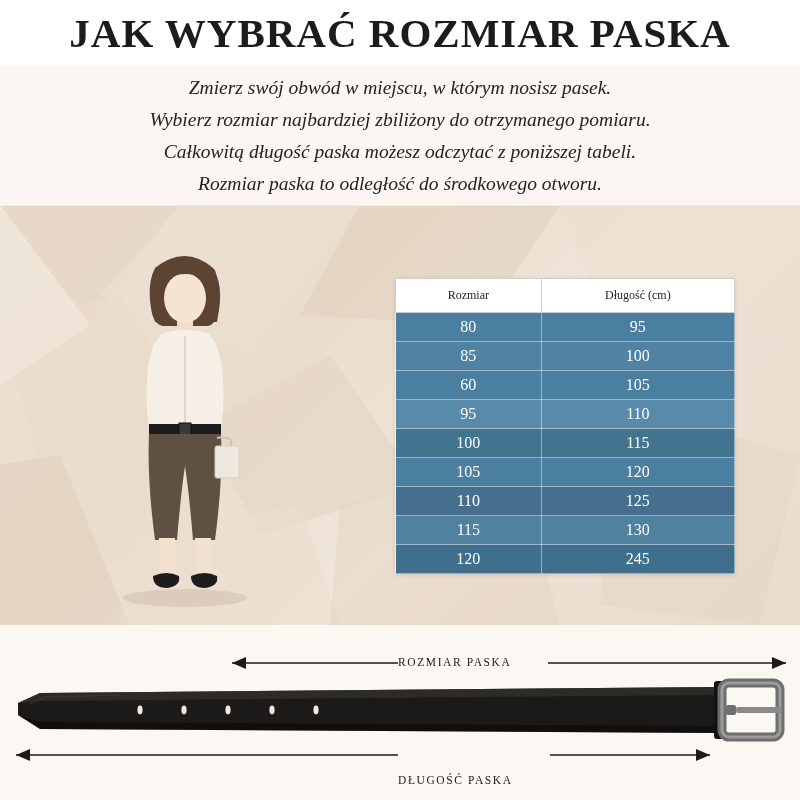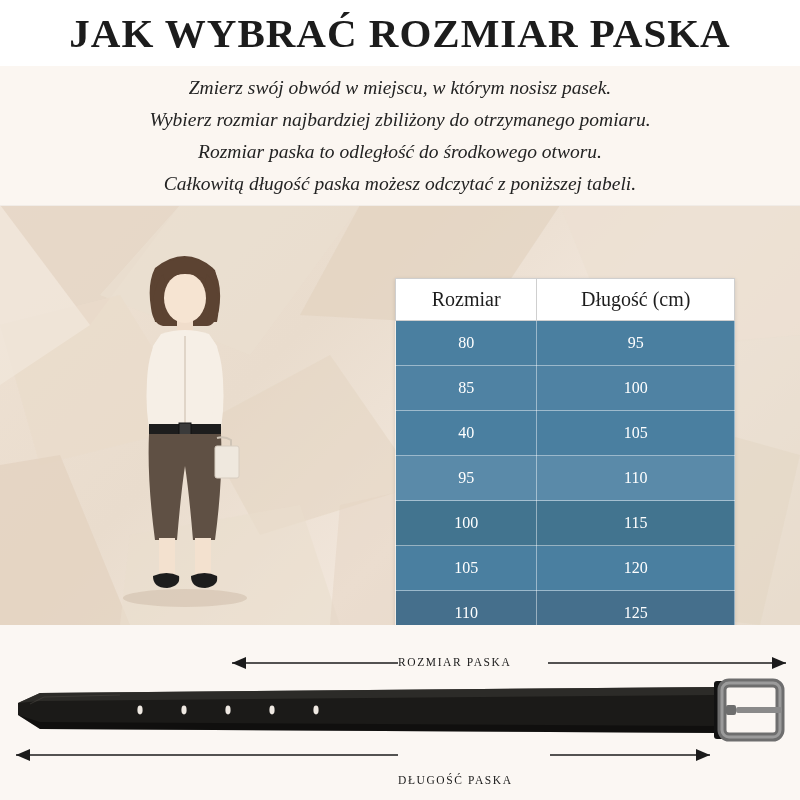"Rozmiar paska to odległość do" p { order: before "Całkowitą długość paska możesz odczytać" -> after "Całkowitą długość paska możesz odczytać" }
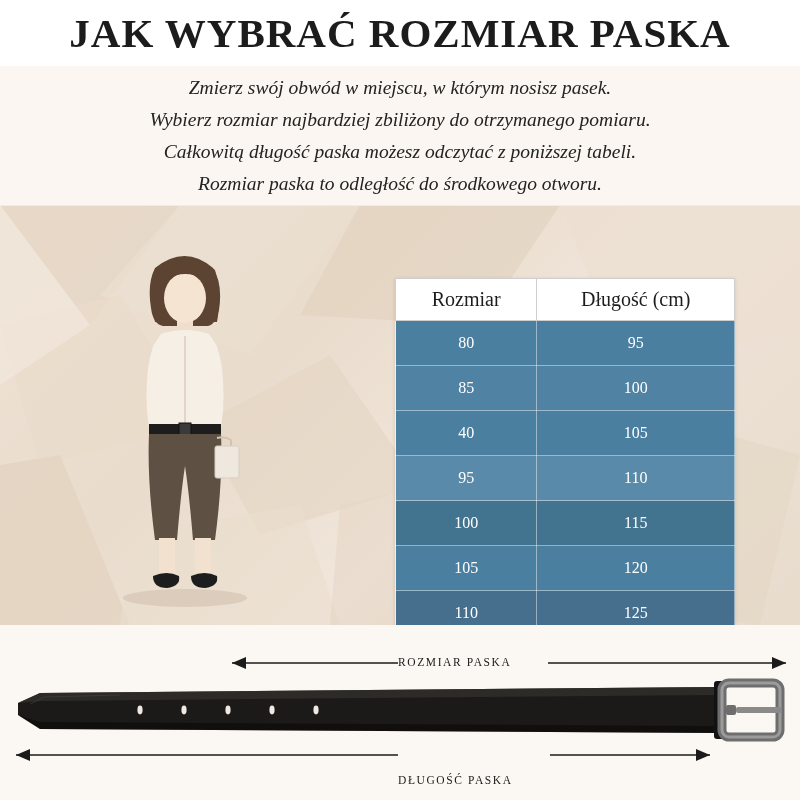"Rozmiar" table.size th { font-size: 20px -> 12px }
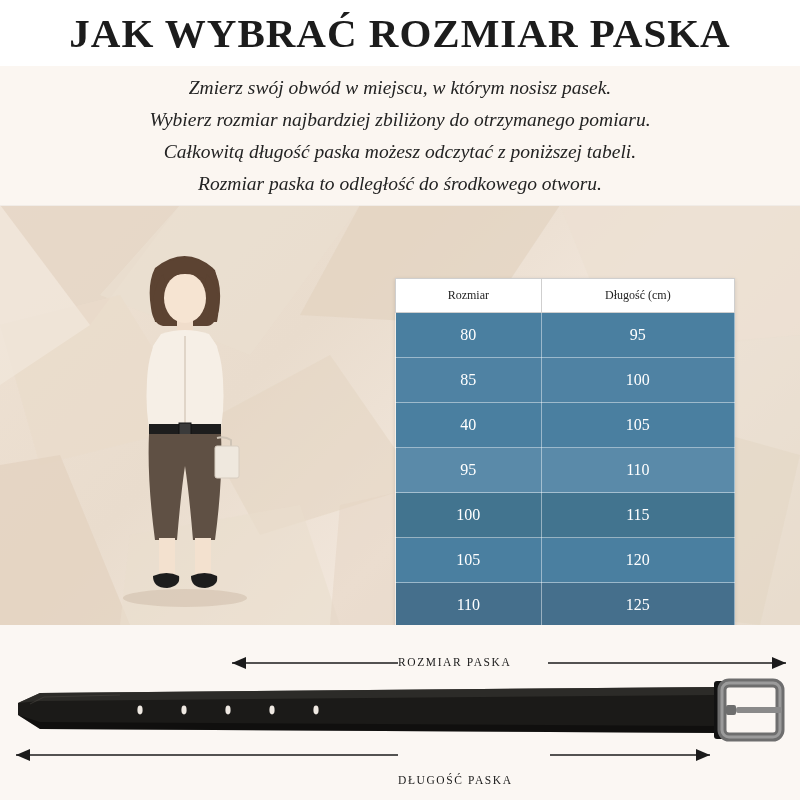"80" table.size td { padding: 13px 0 -> 5px 0 }
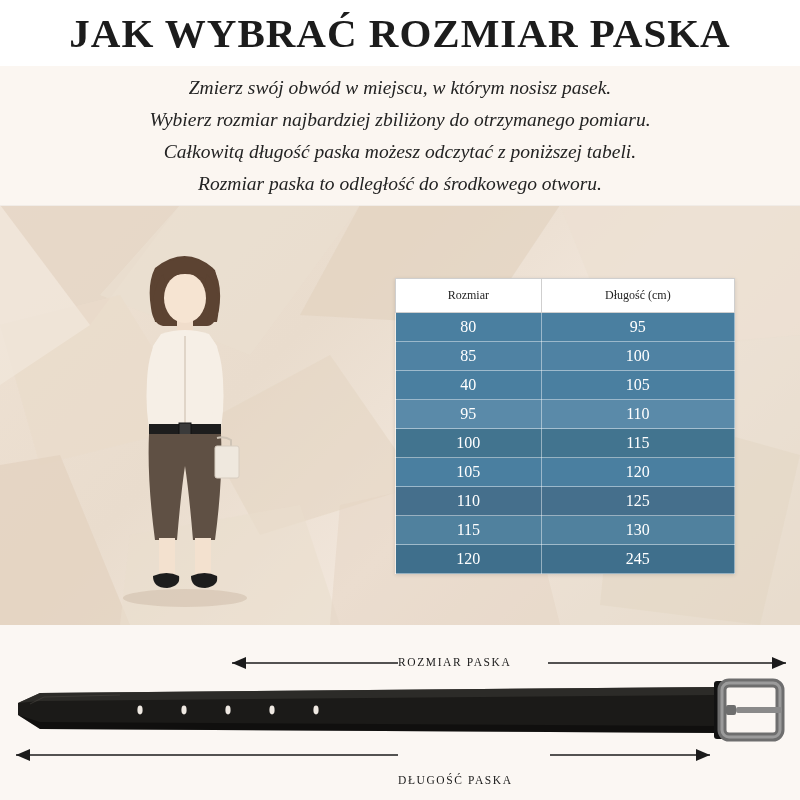"40" td { text: 40 -> 60 }
